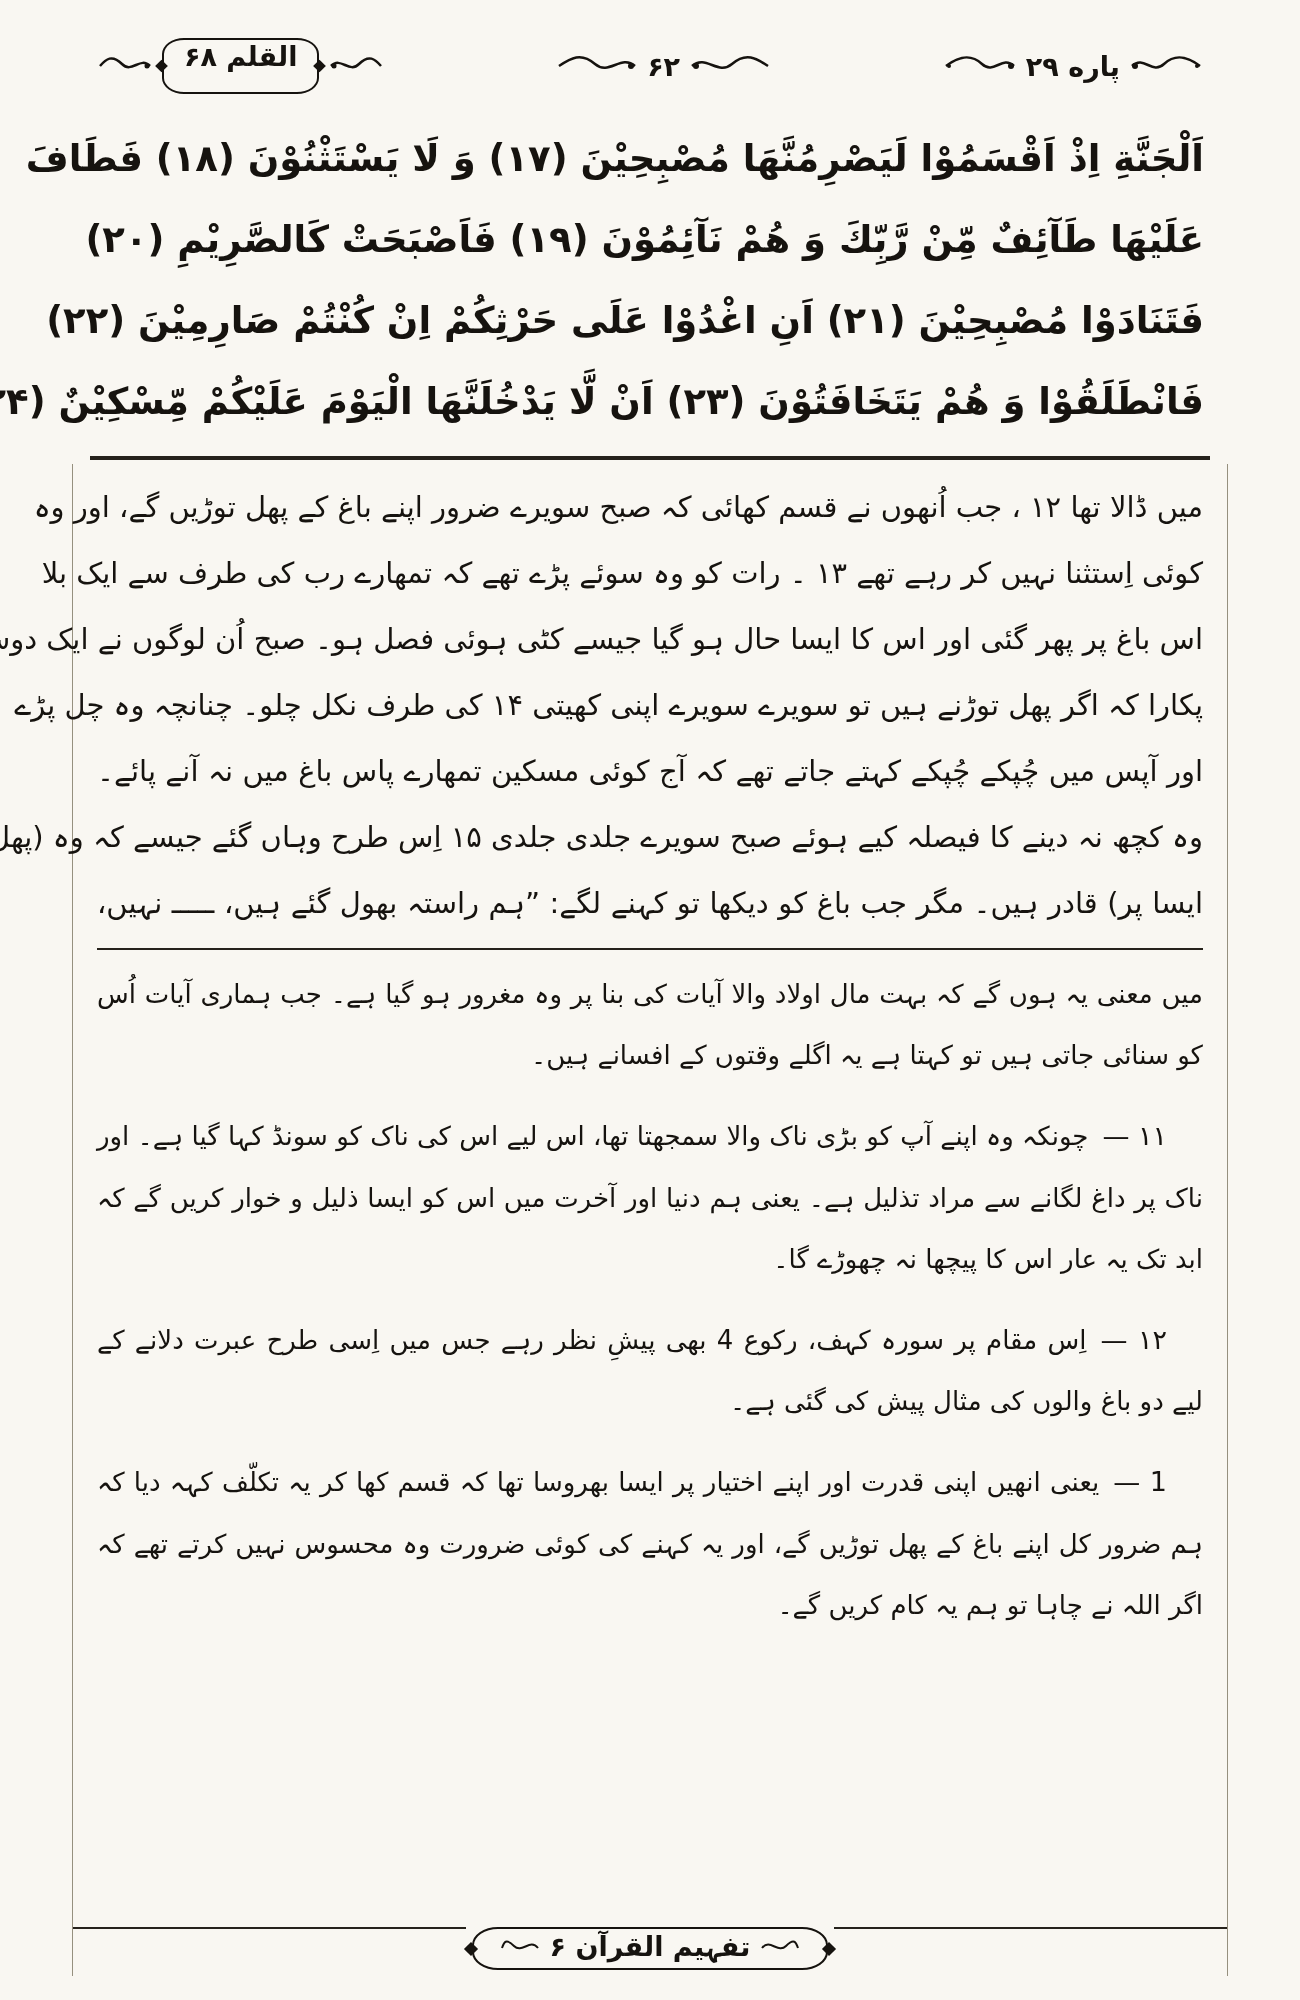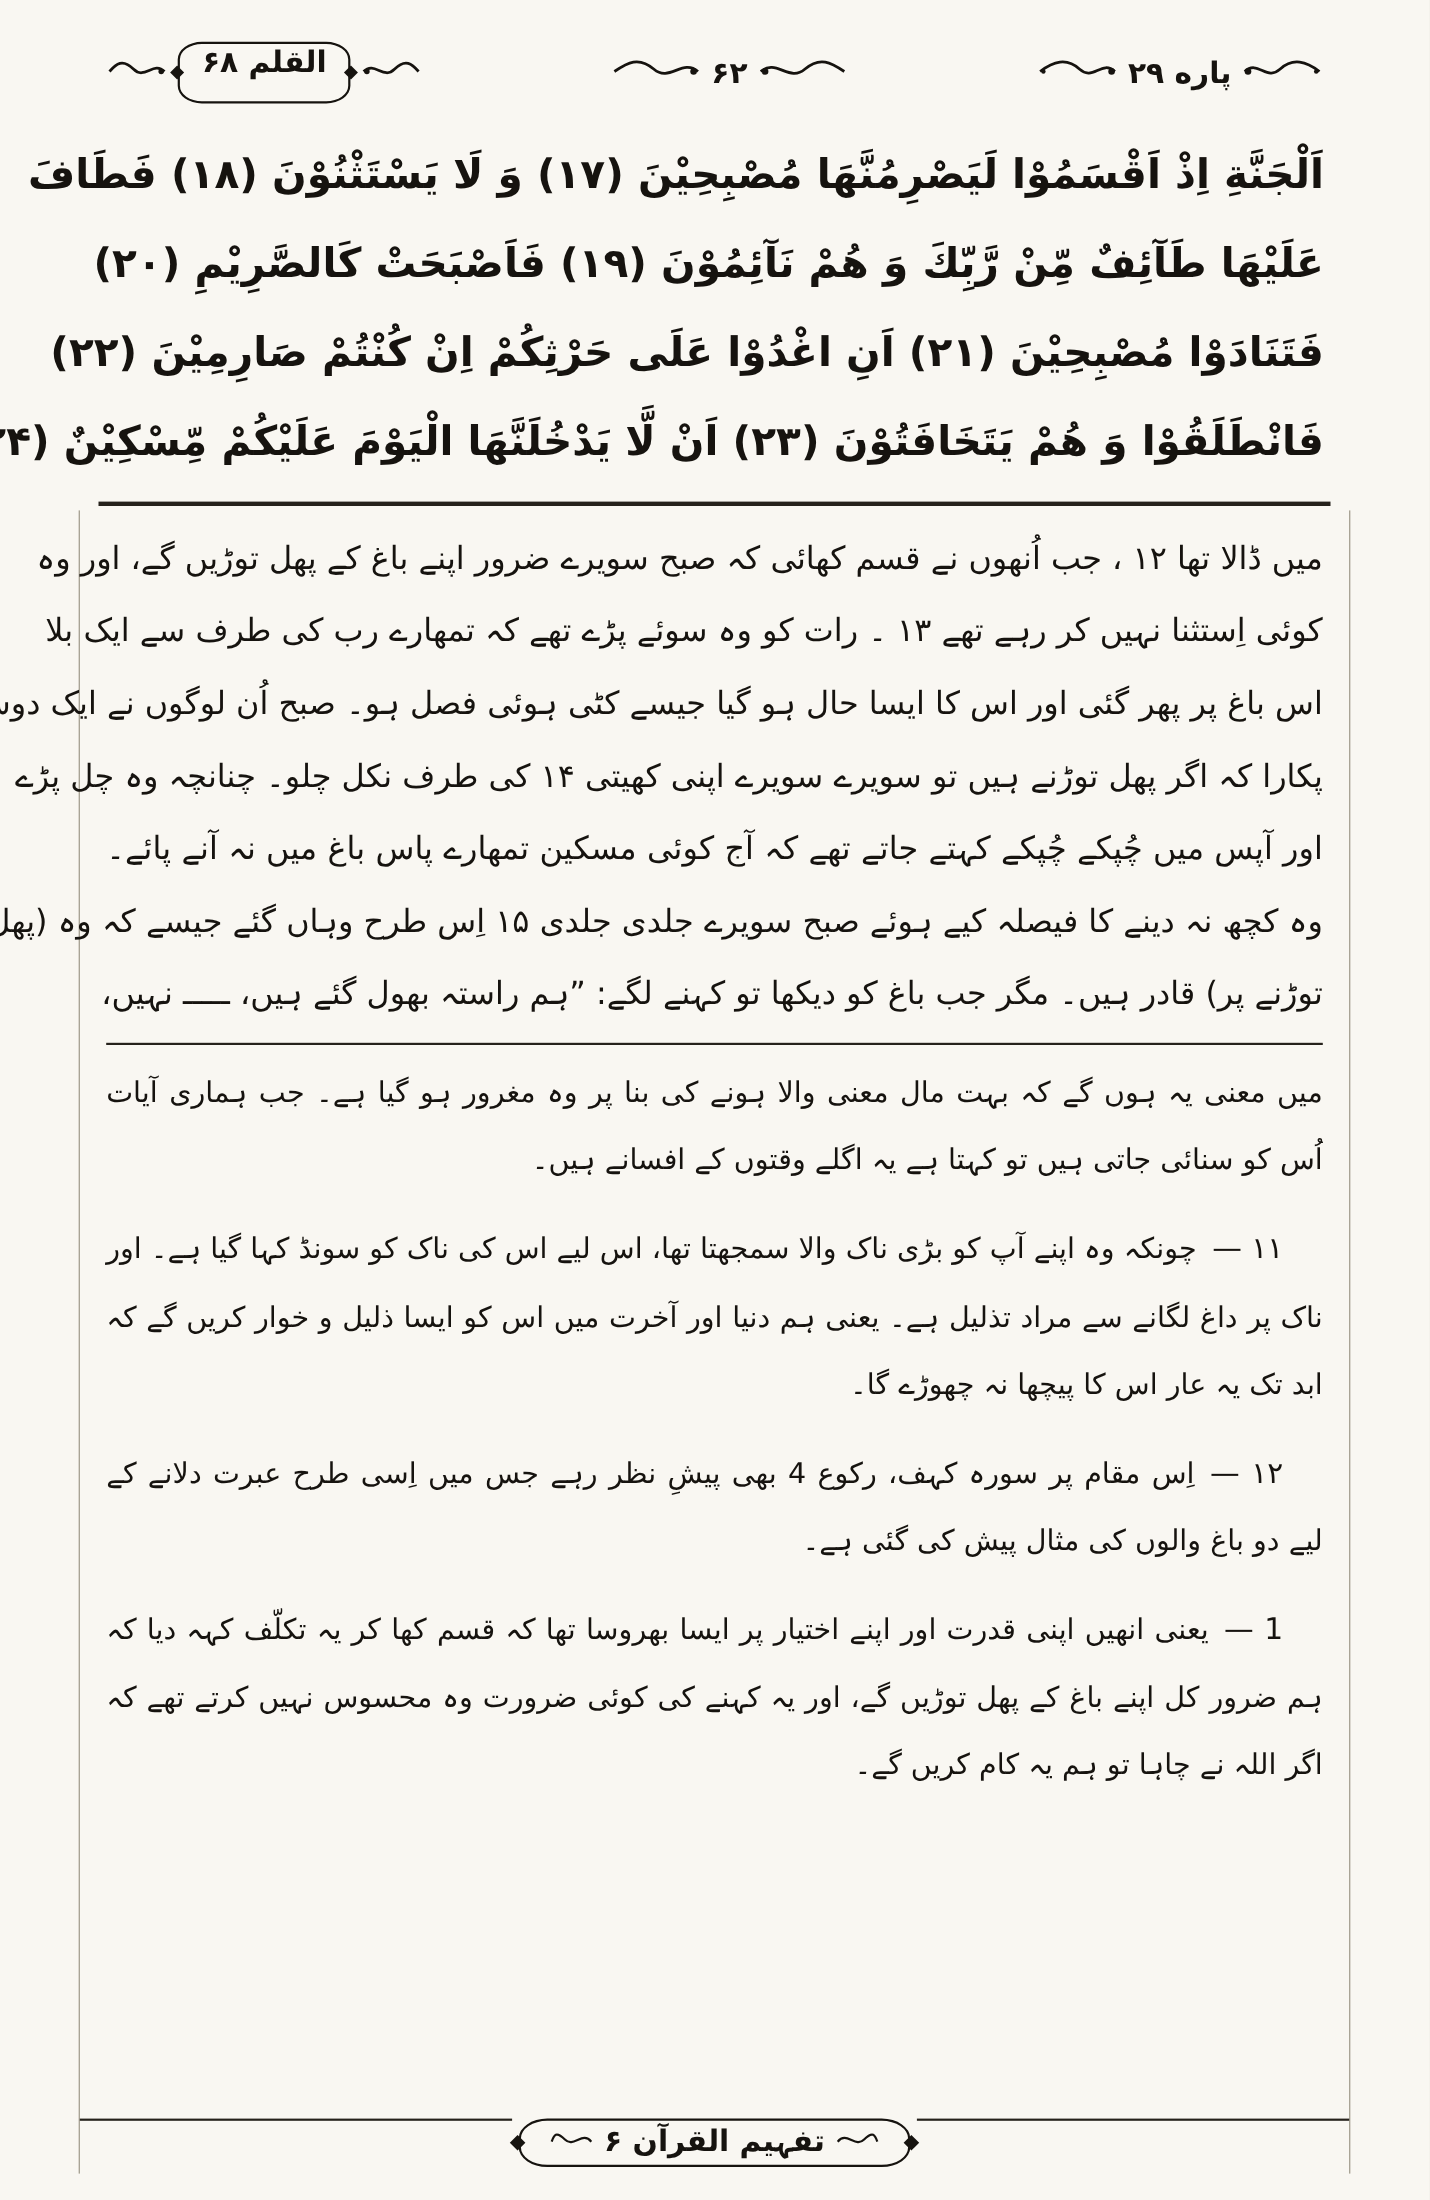"توڑنے پر) قادر ہیں۔ مگر" div.t-line { text: توڑنے -> ایسا }
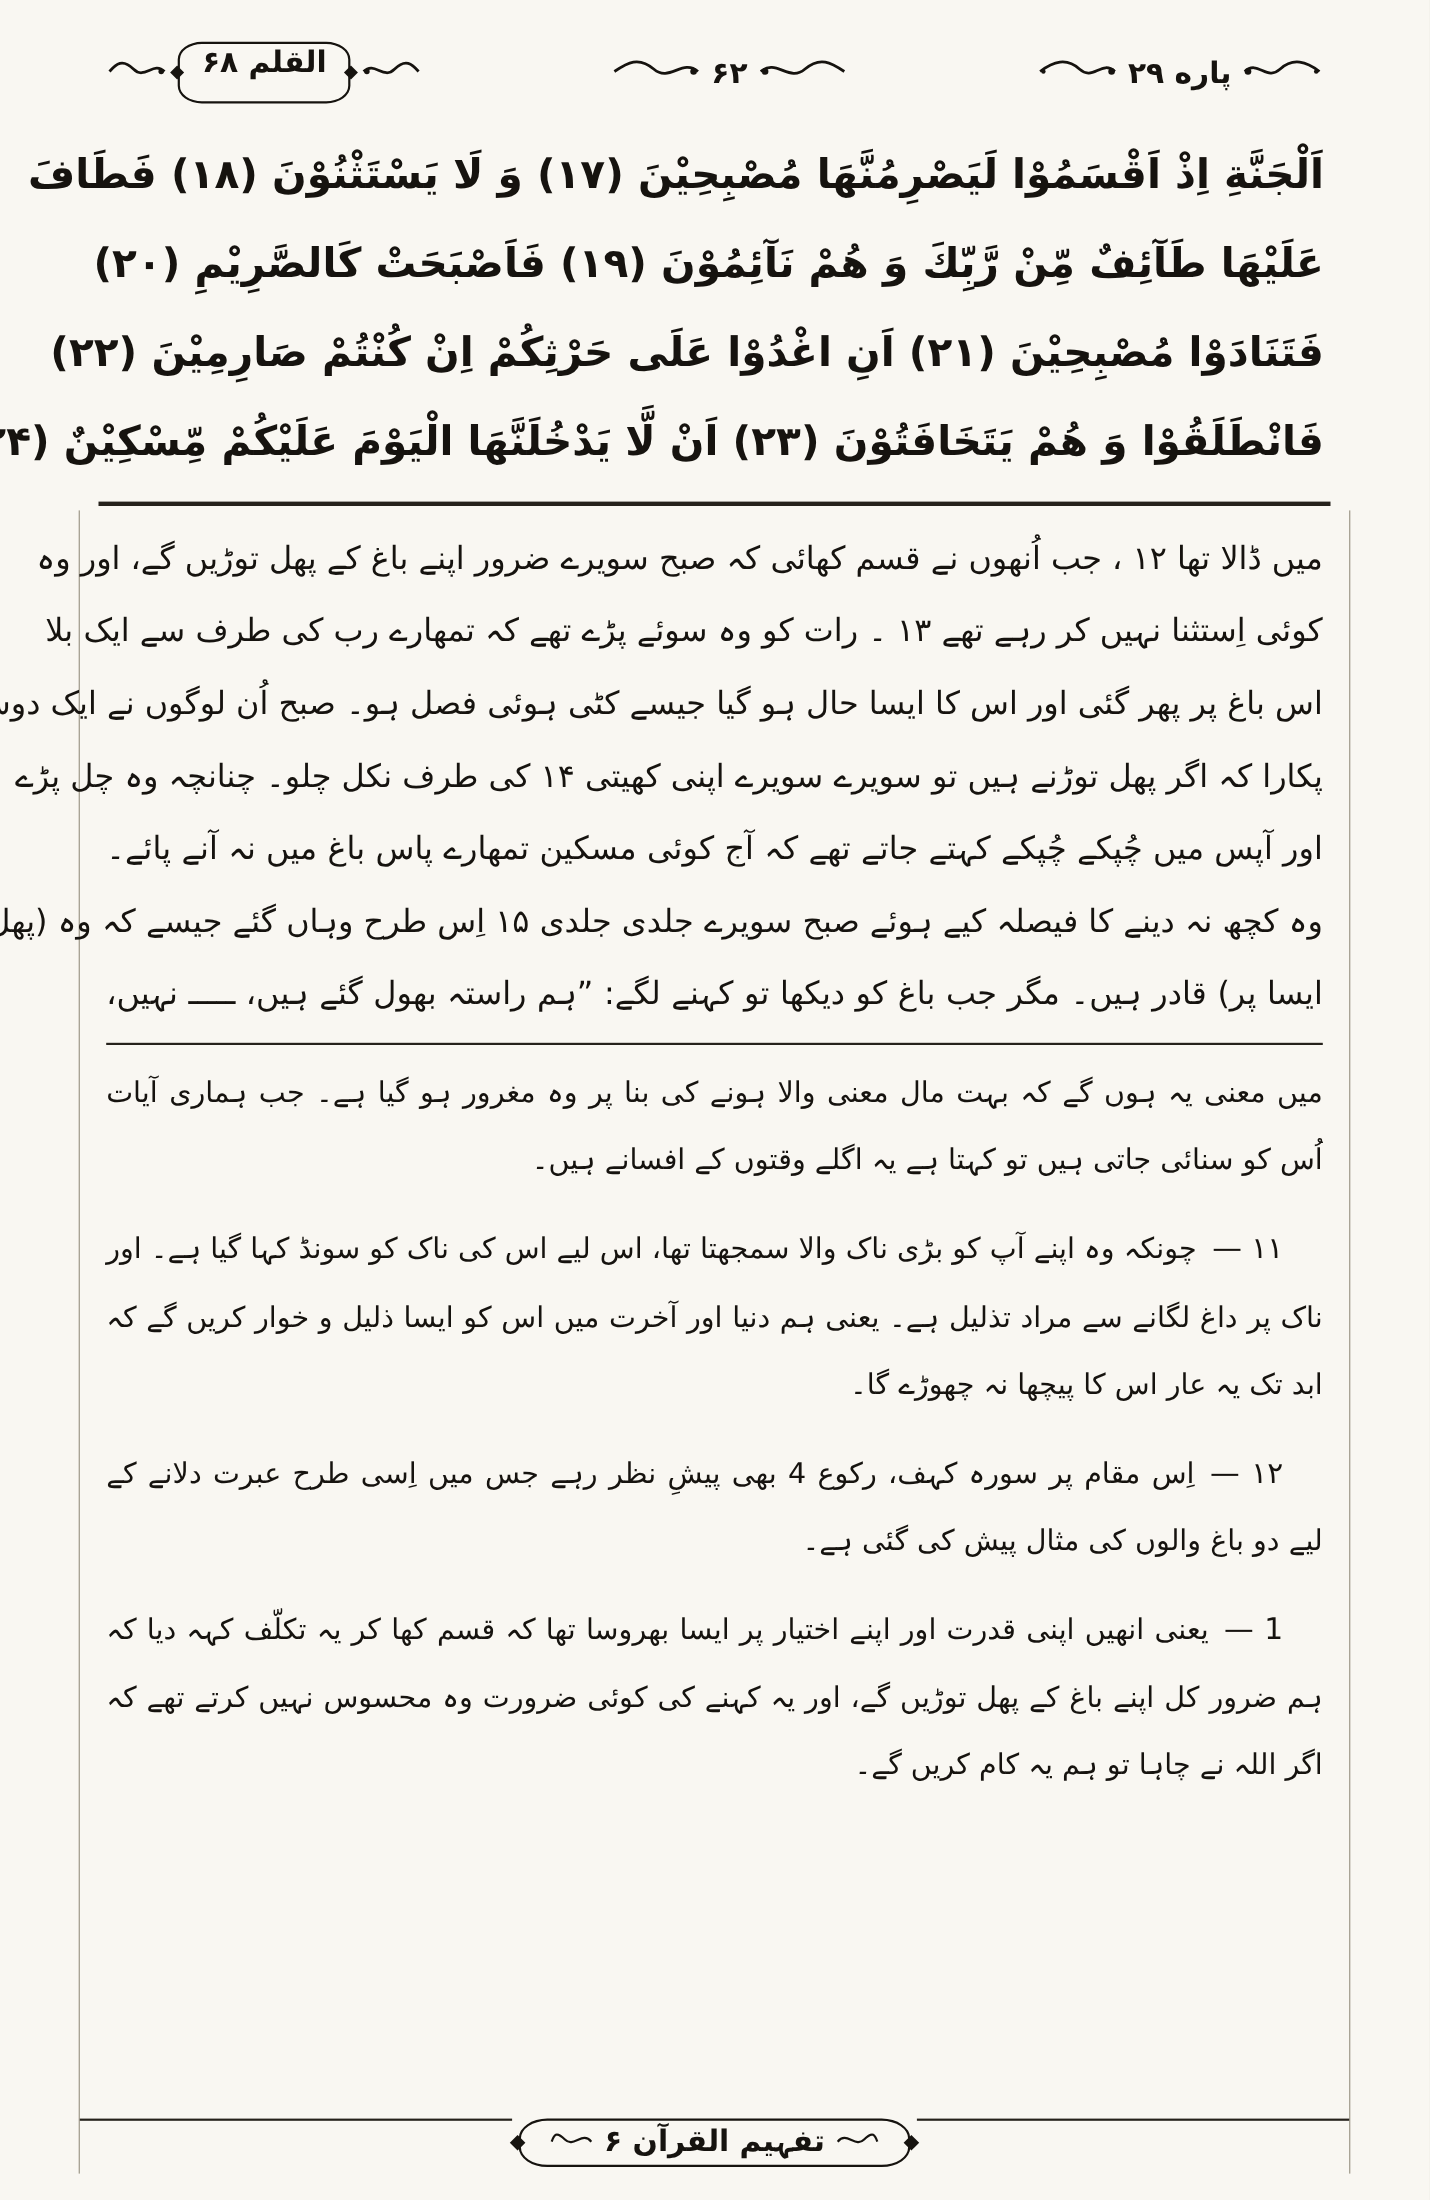"میں معنی یہ ہوں گے" p.fn-cont { text: معنی والا ہونے -> اولاد والا آیات }
